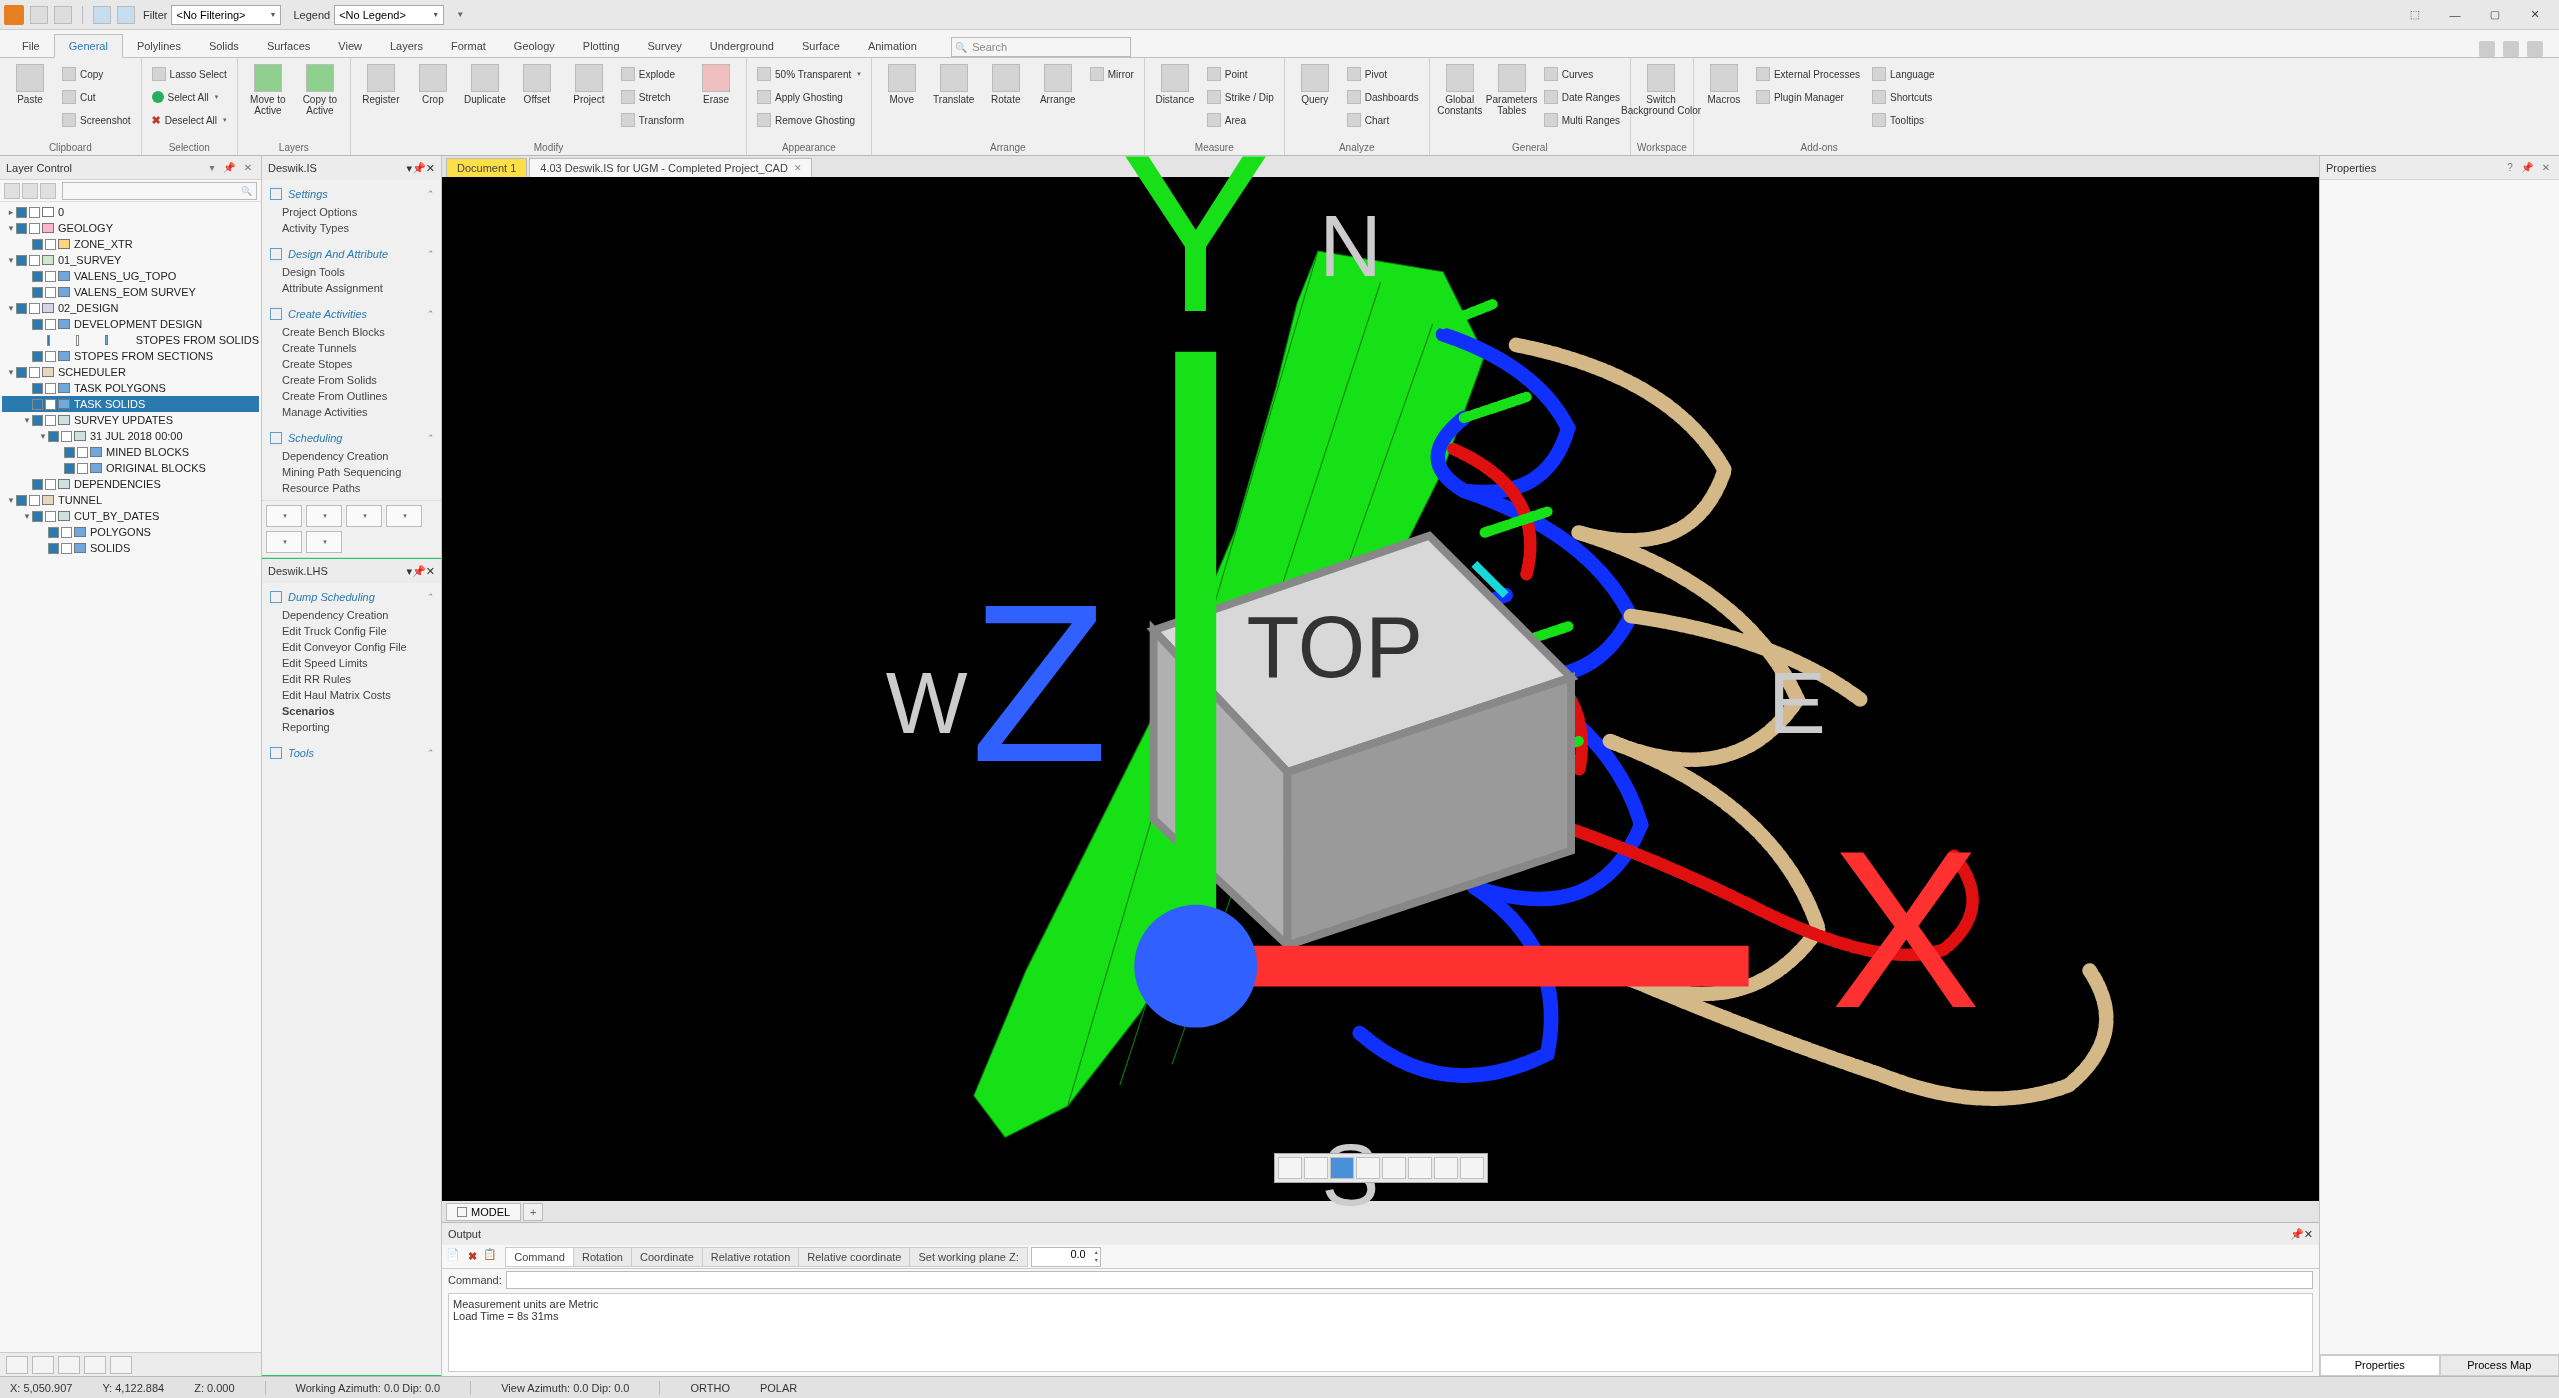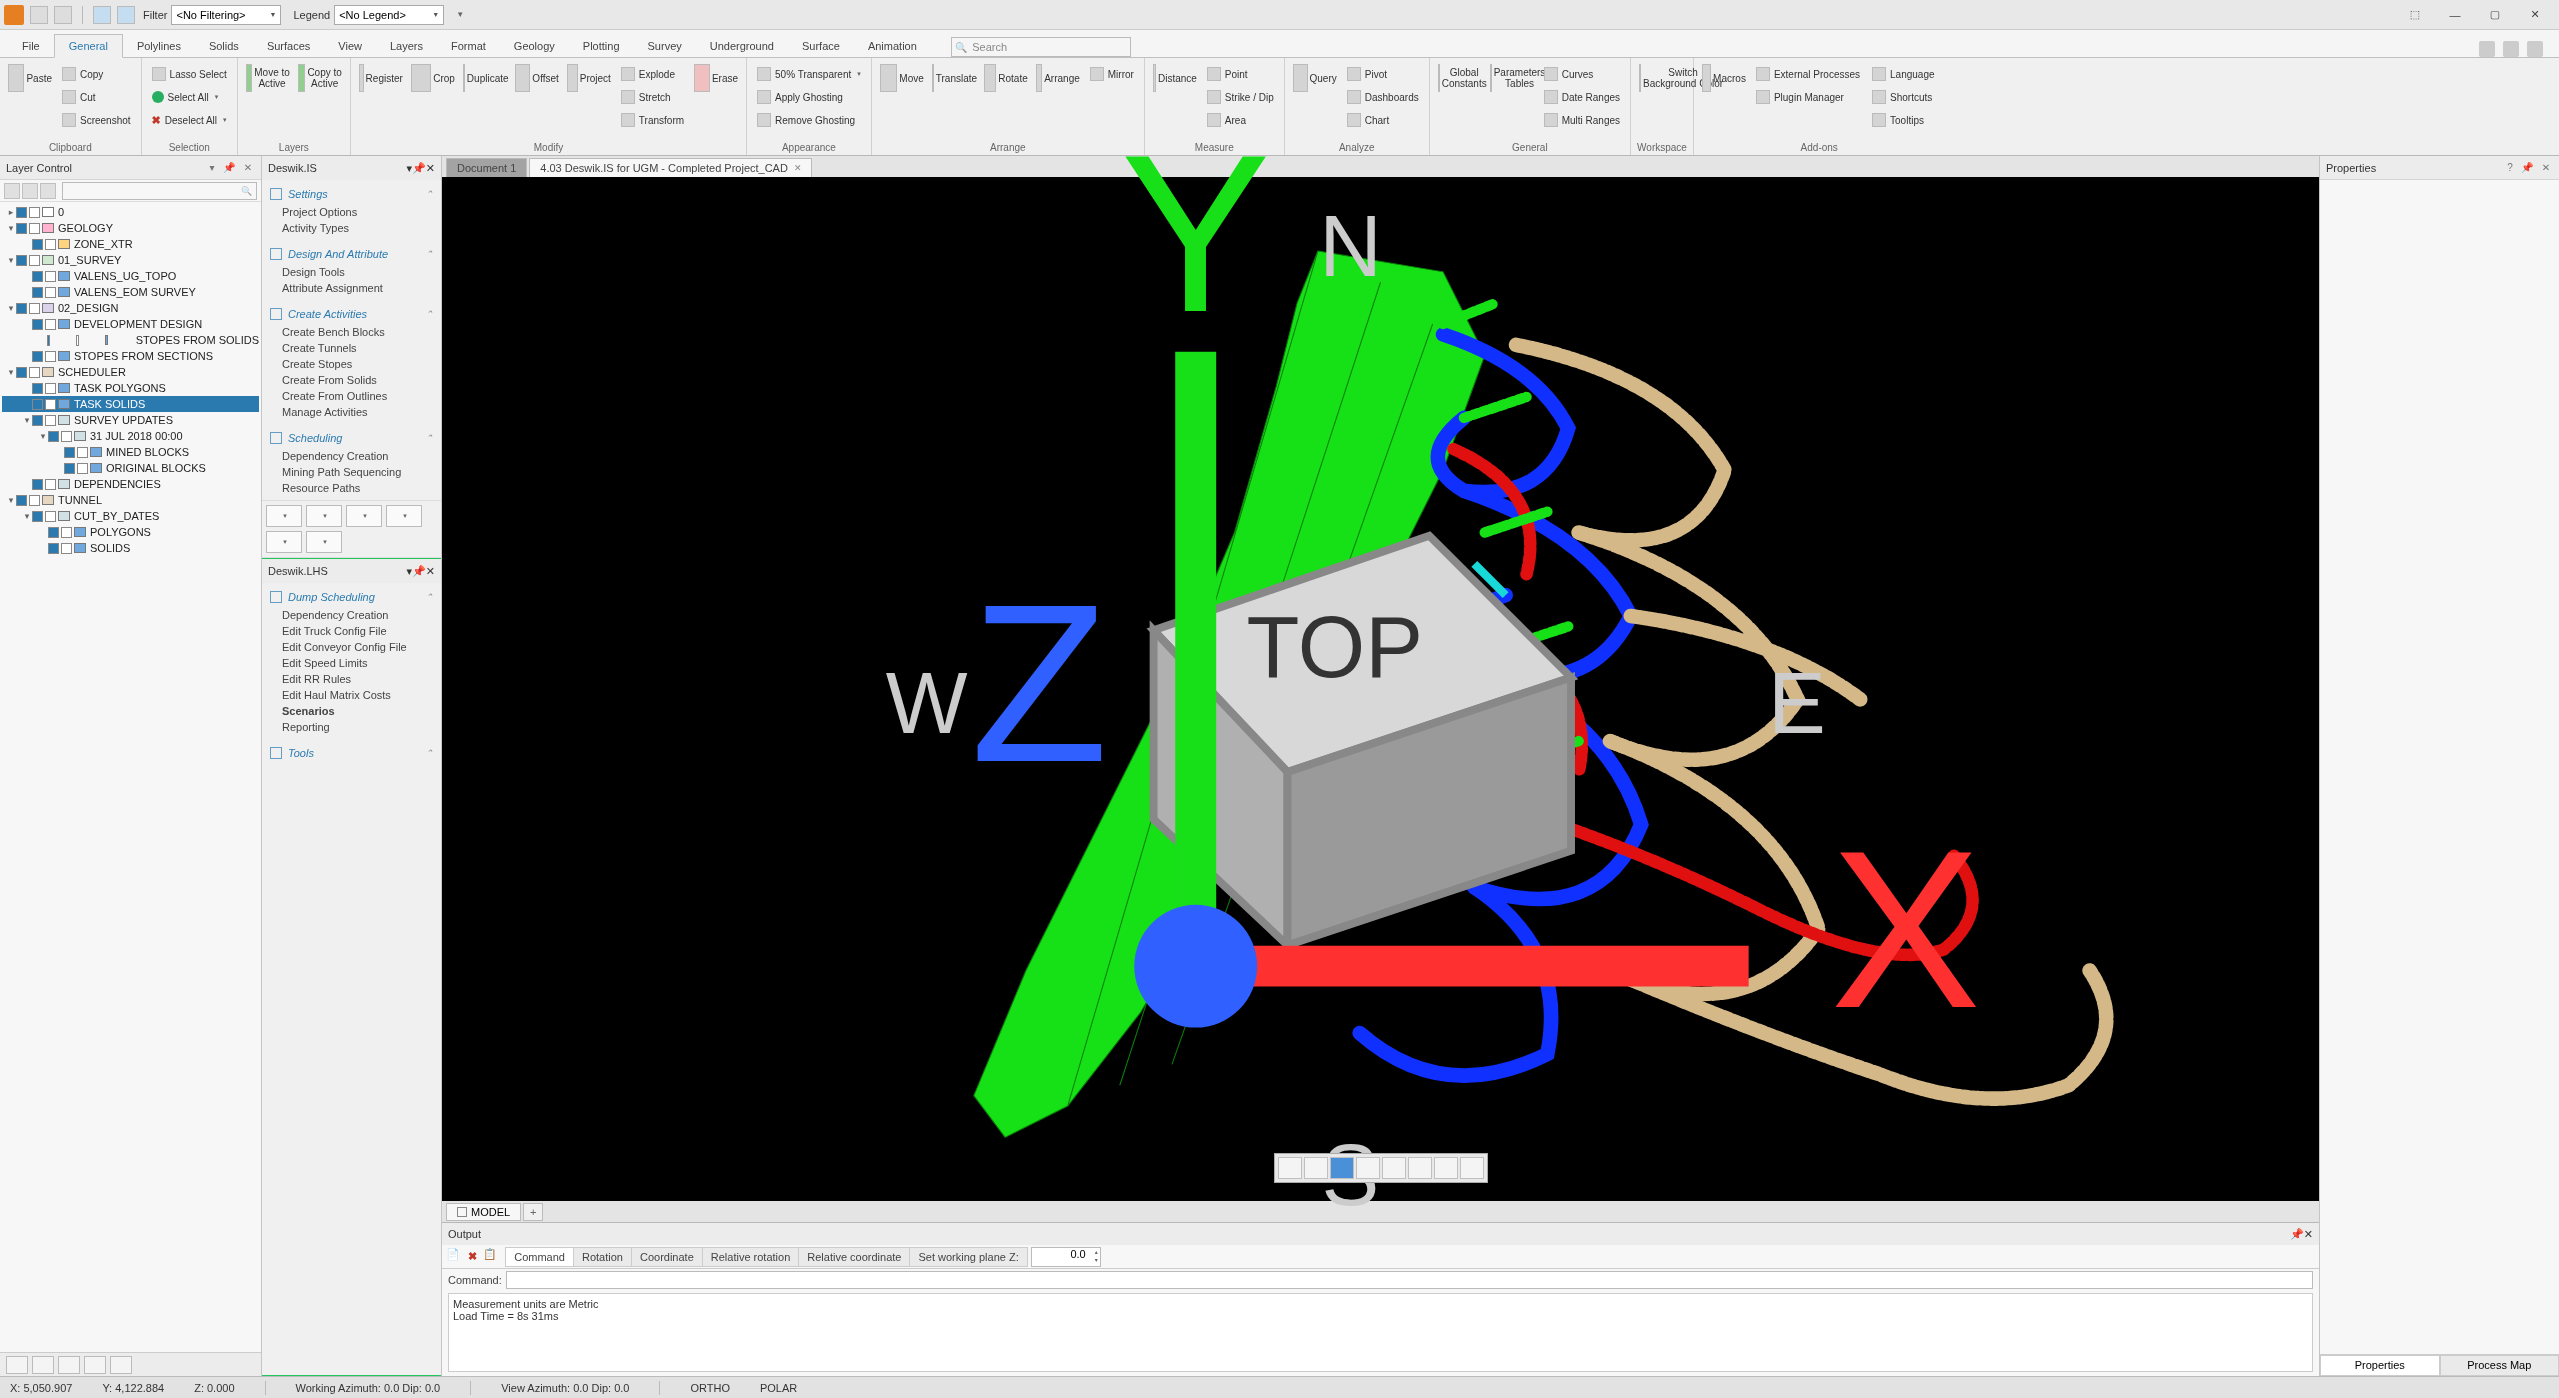"Paste" .rbtn-large { flex-direction: none -> column }
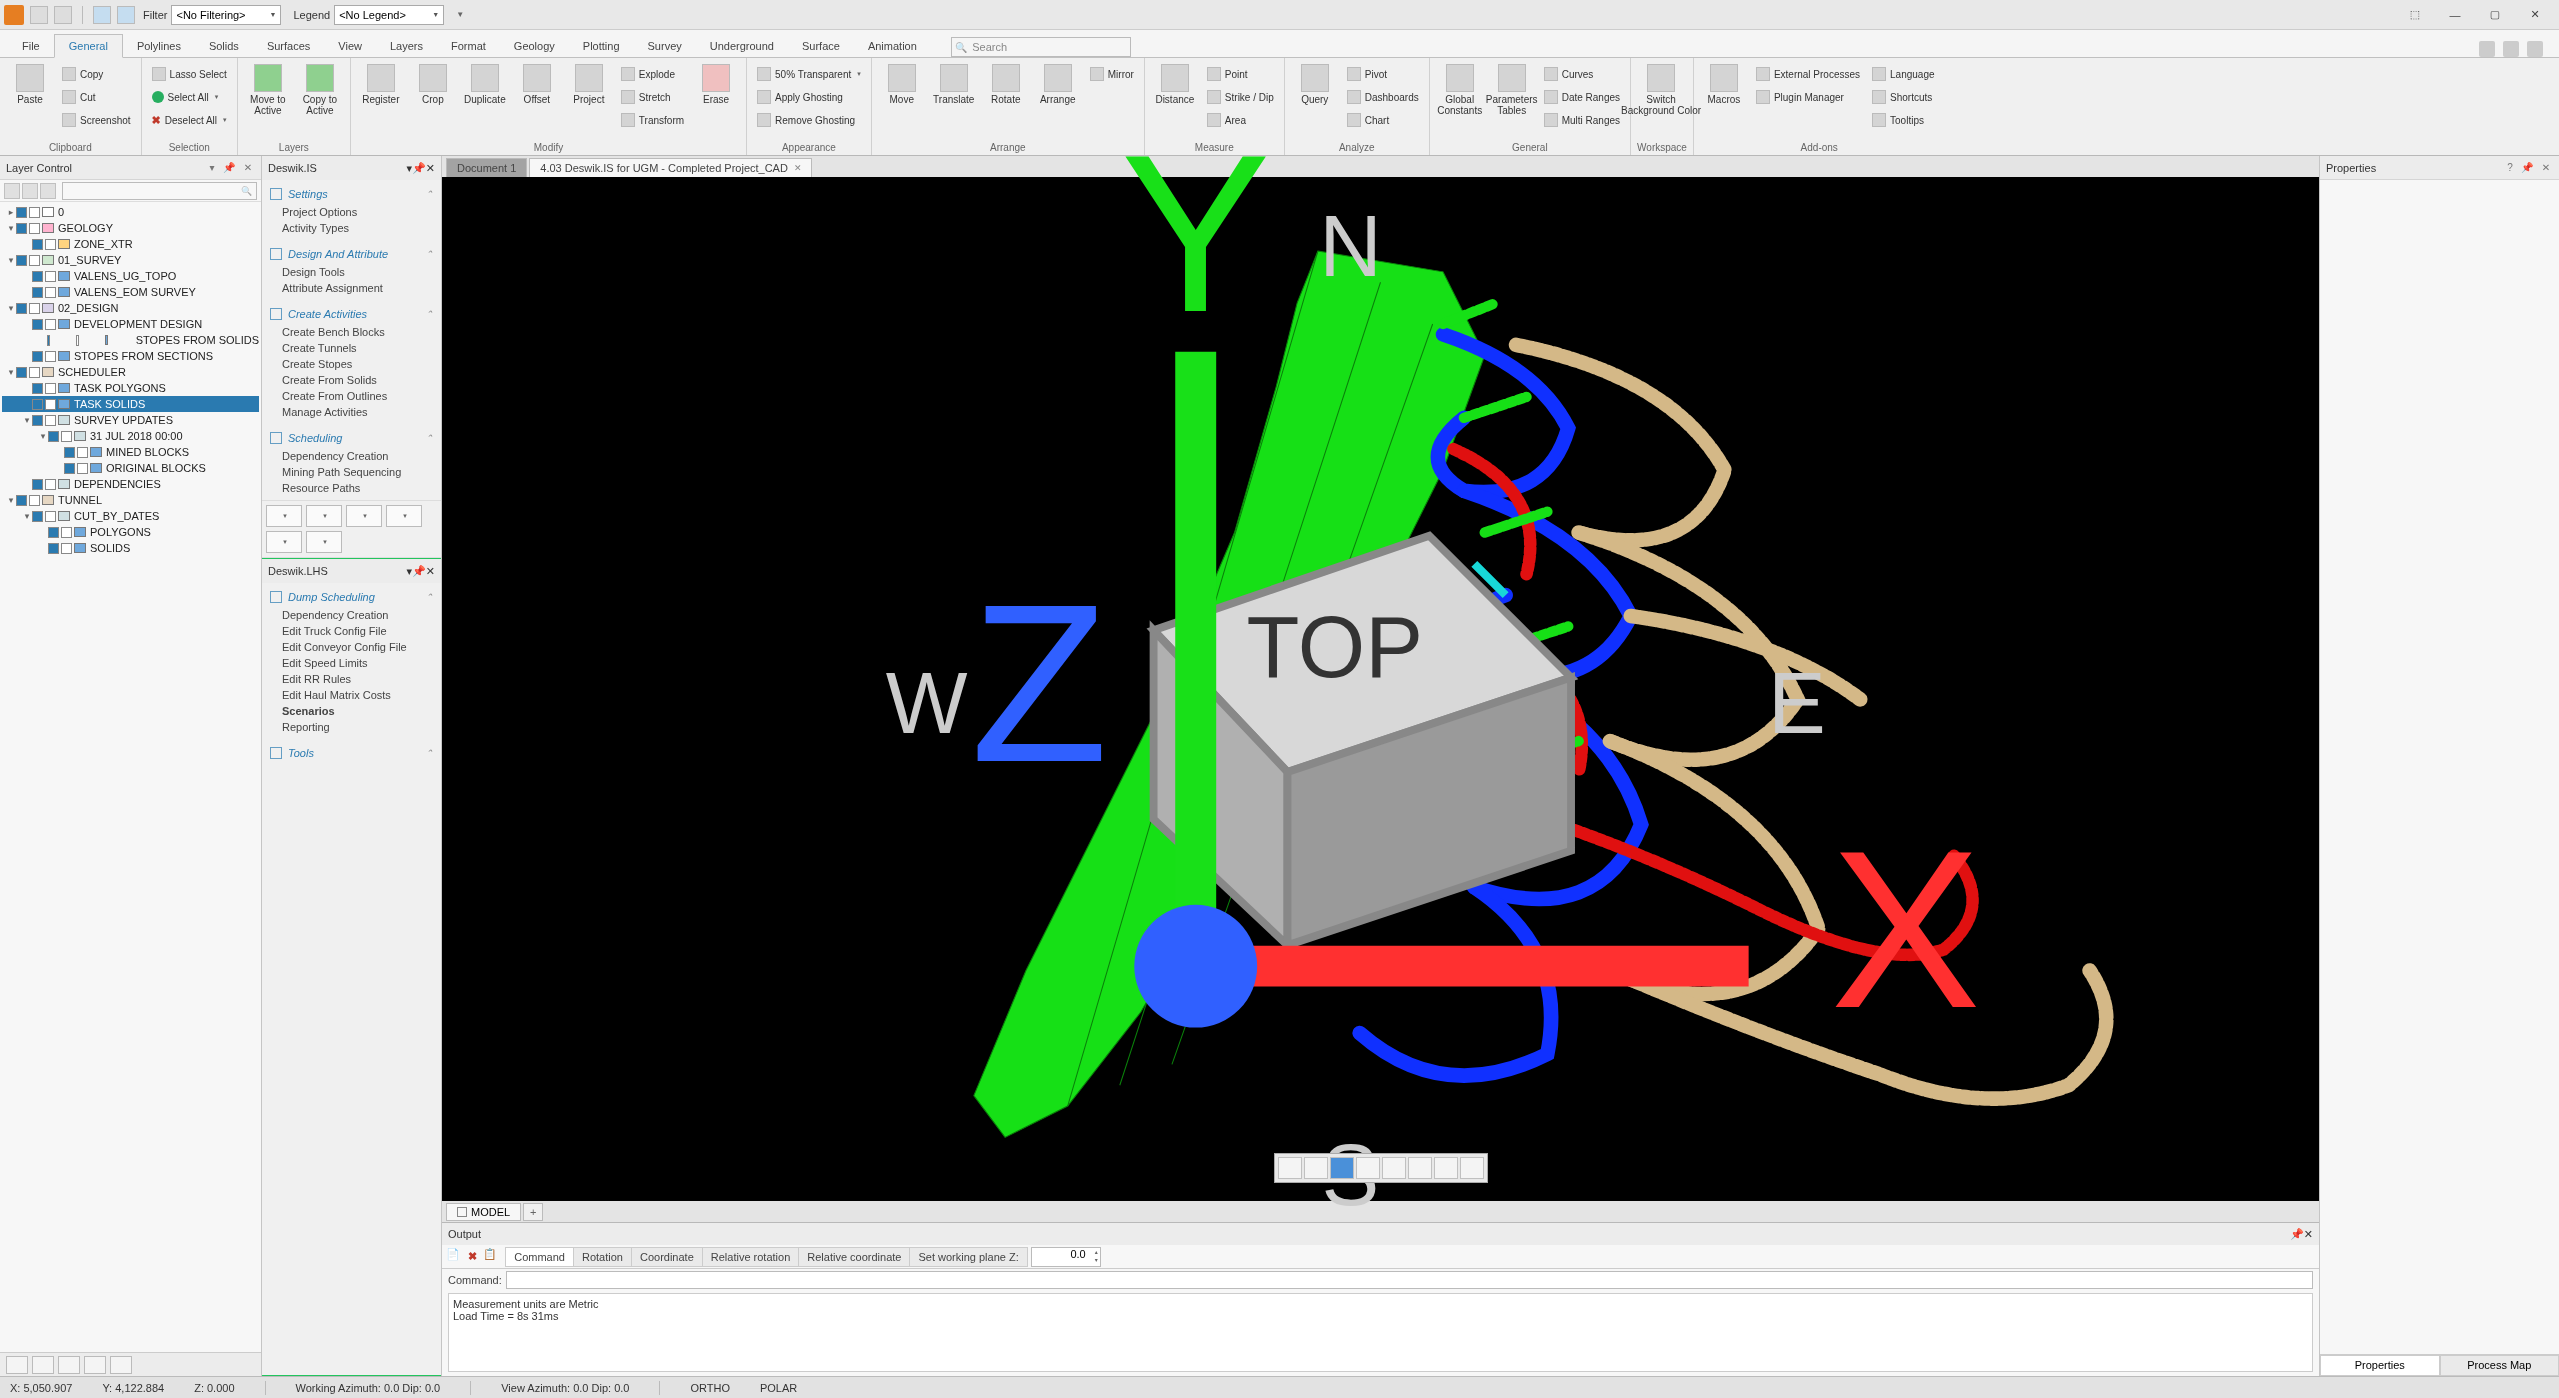"Document 1" .doc-tab { background: #a3a3a3 -> #fde047 }
